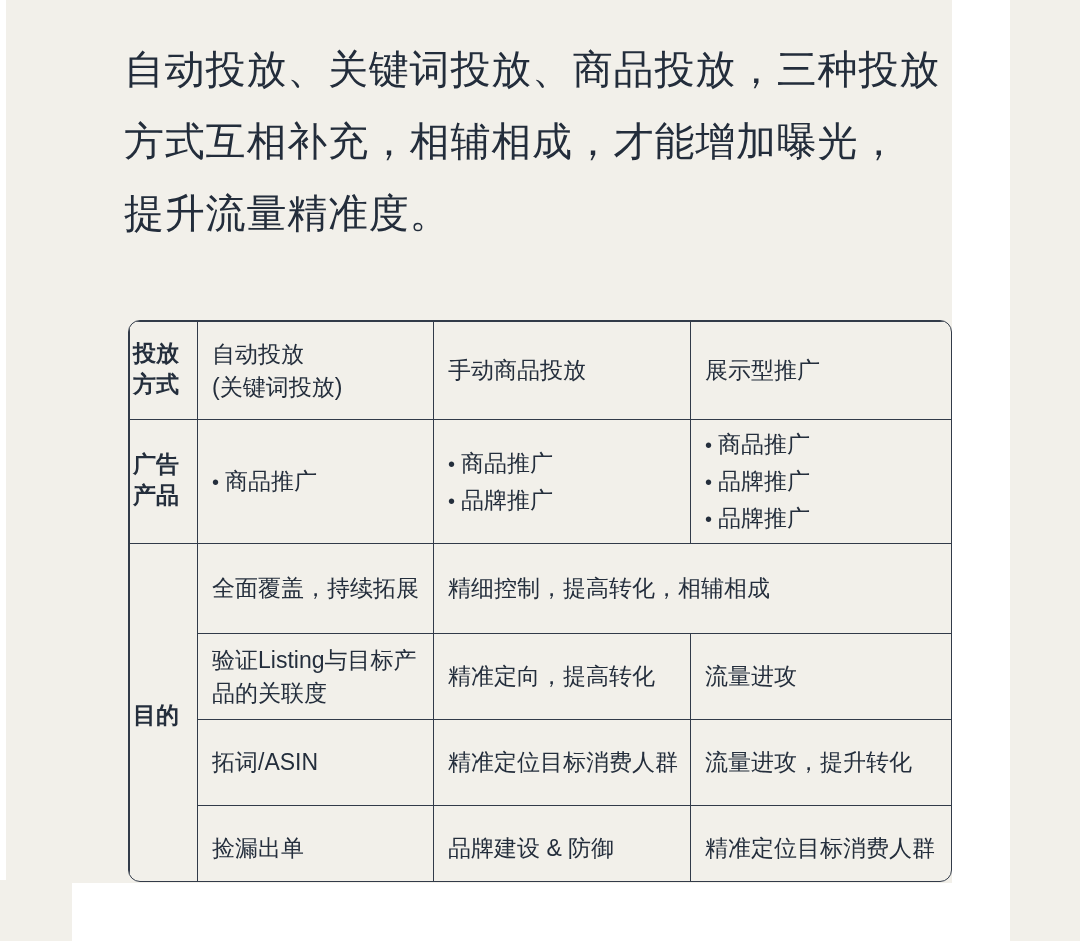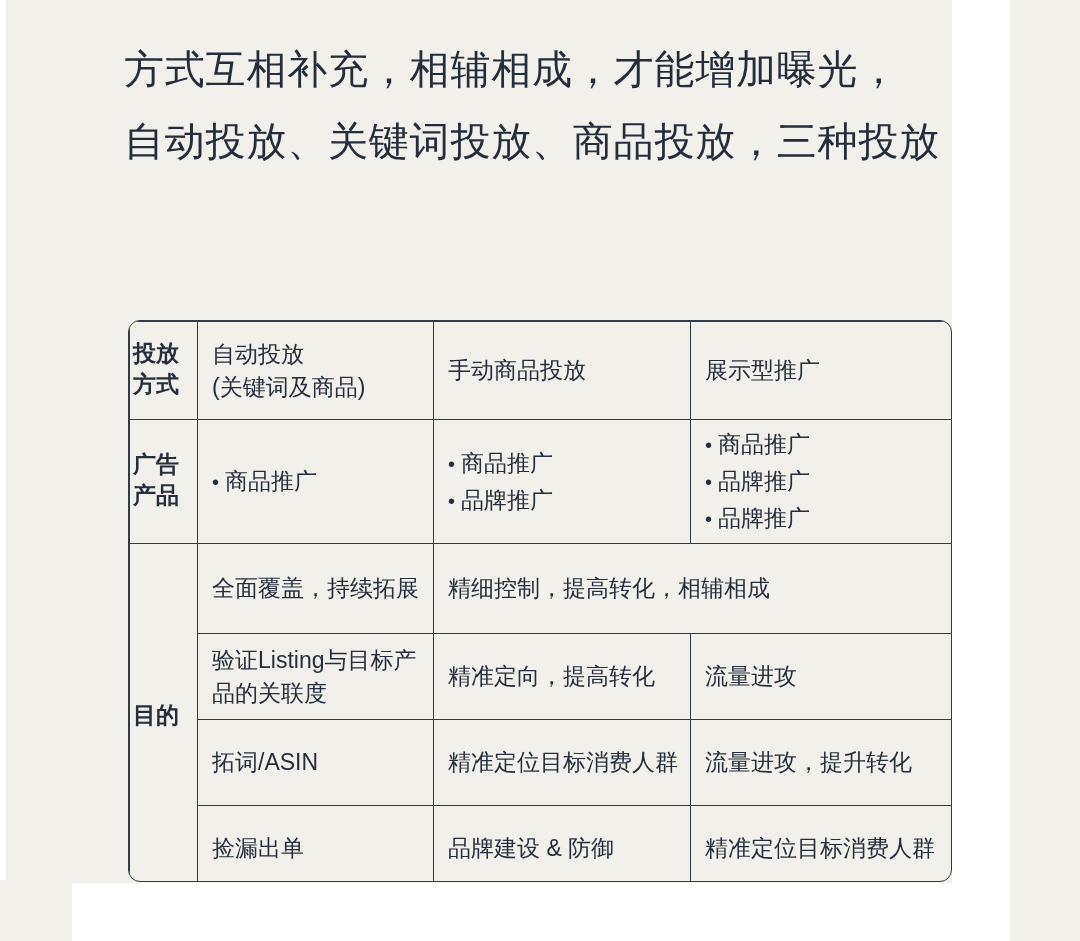"方式互相补充，相辅相成，才能增加曝光，" div.line { order: before "自动投放、关键词投放、商品投放，三种投放" -> after "自动投放、关键词投放、商品投放，三种投放" }
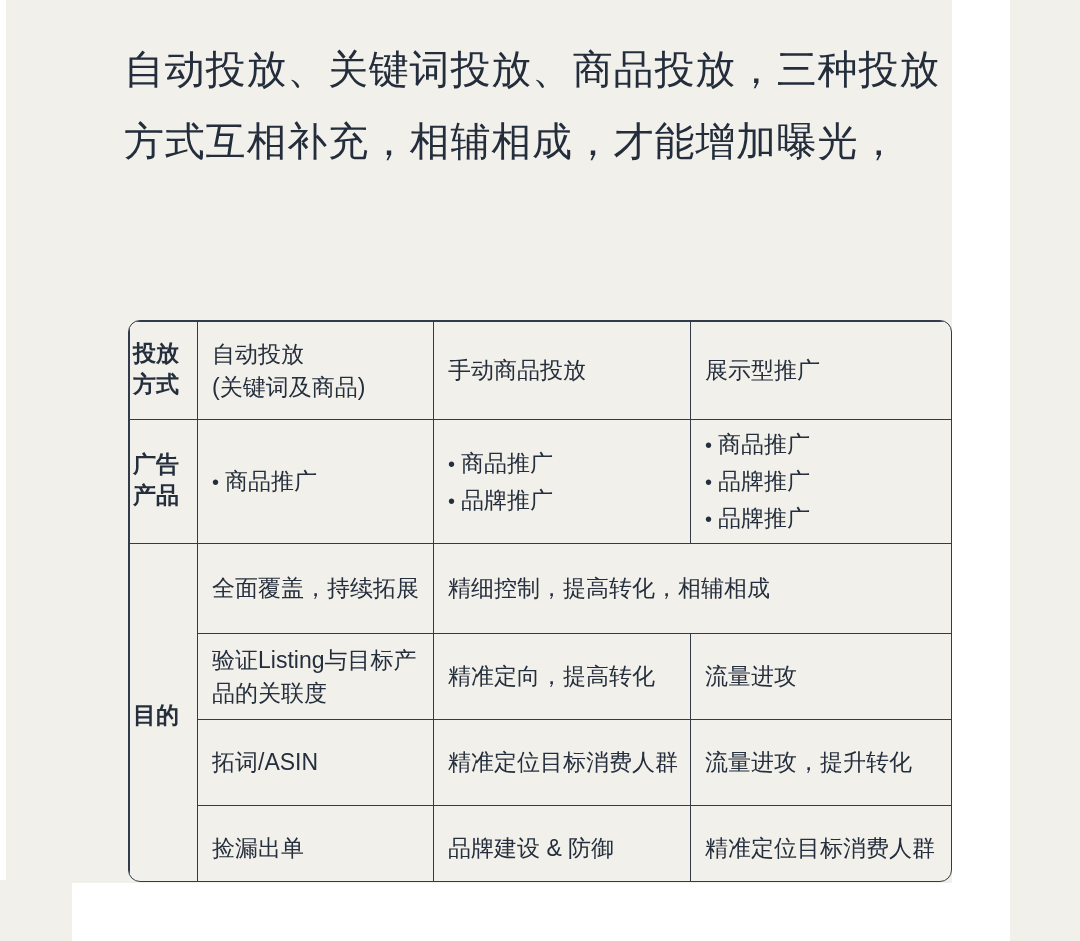"提升流量精准度。" div.line { html: none -> <div>提升流量精准度。</div> }
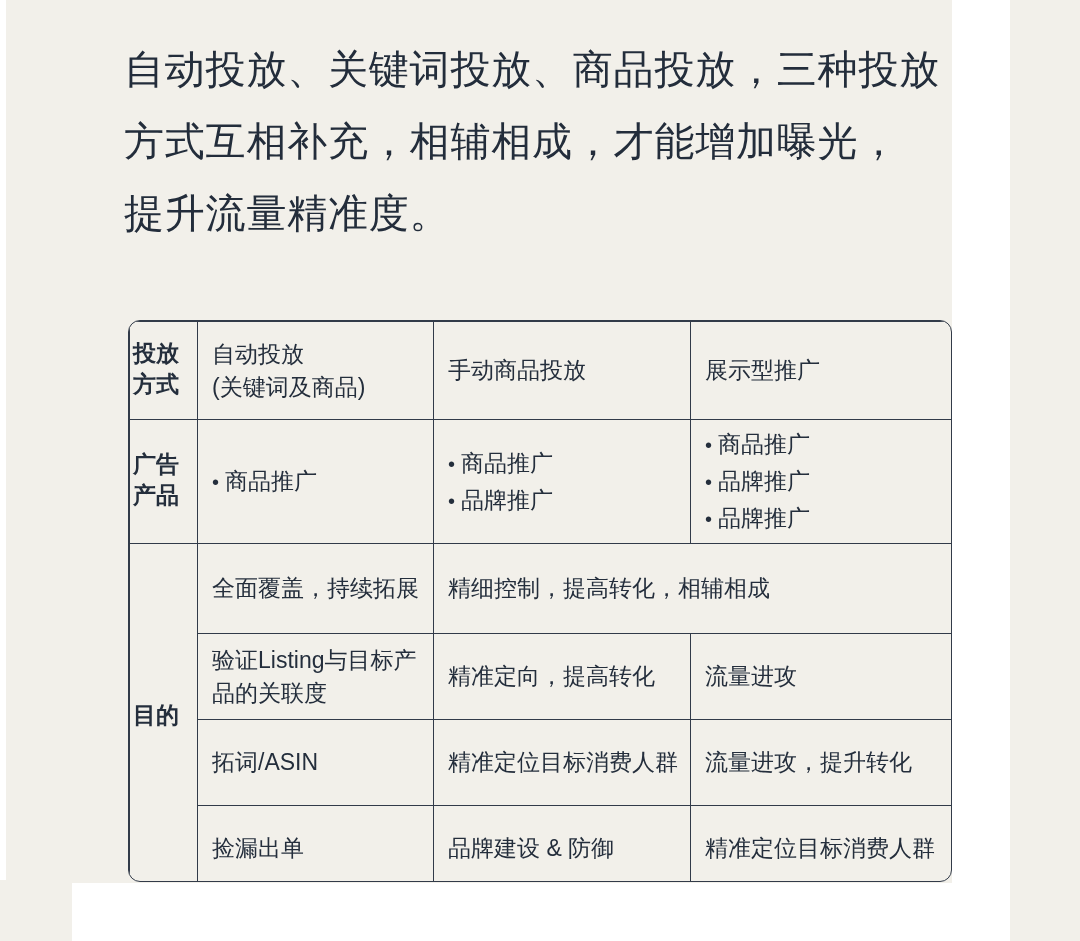"(关键词及商品)" span.cell-sub { text: 及商品 -> 投放 }
